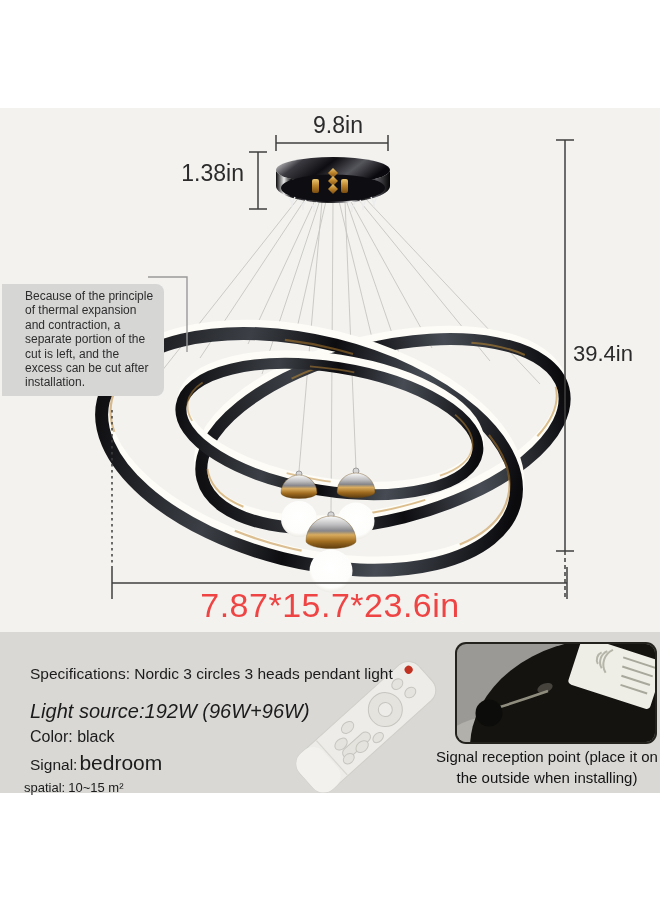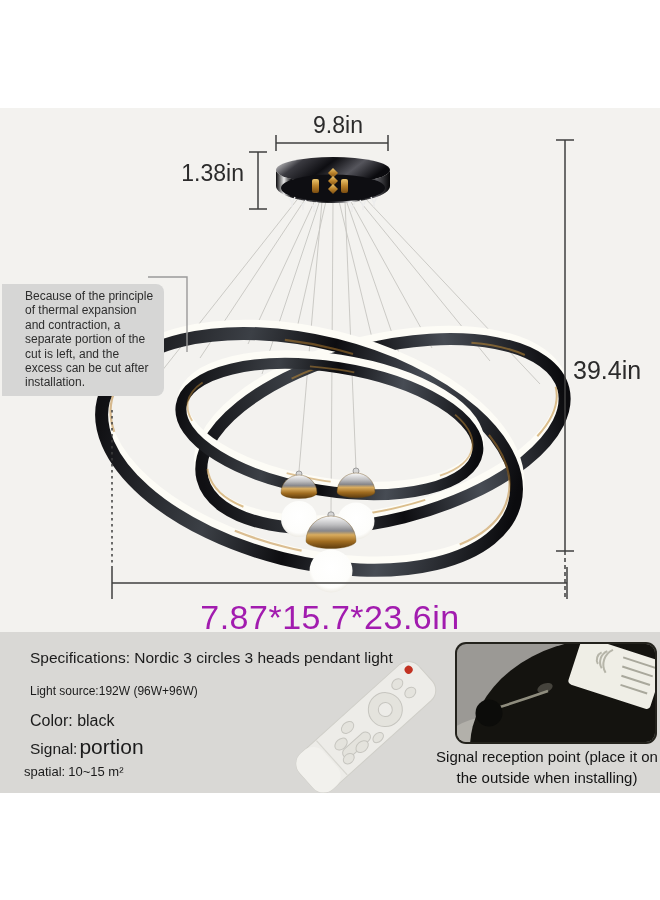"39.4in" #dim-drop-label { font-size: 25px -> 22px; top: 356px -> 341px }
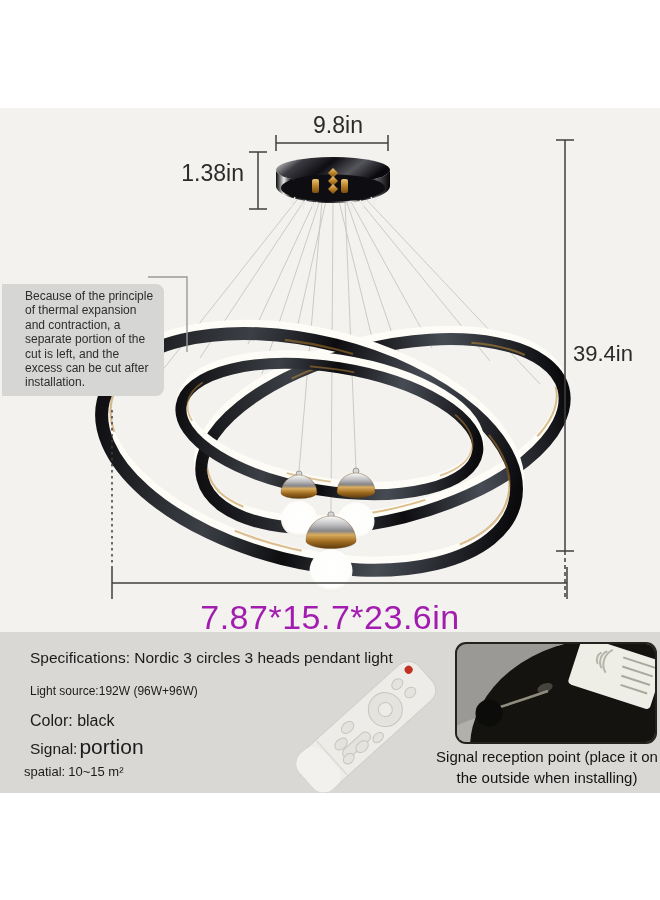"7.87*15.7*23.6in" #dim-overall-label { color: #a21caf -> #ef4444; margin-top: 12px -> none }
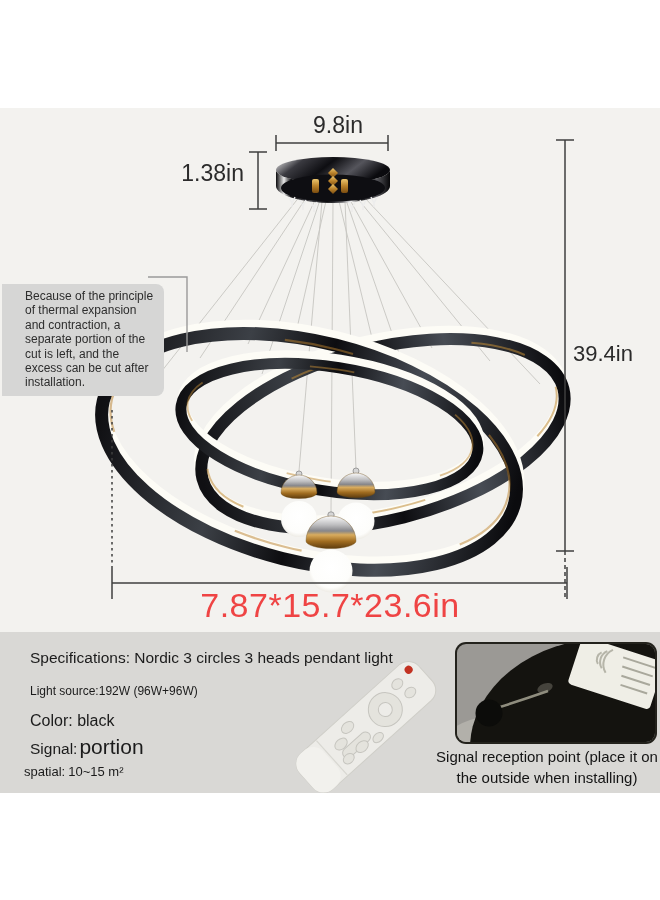"Specifications: Nordic 3 circles 3" .spec-line { margin-top: none -> 16px }
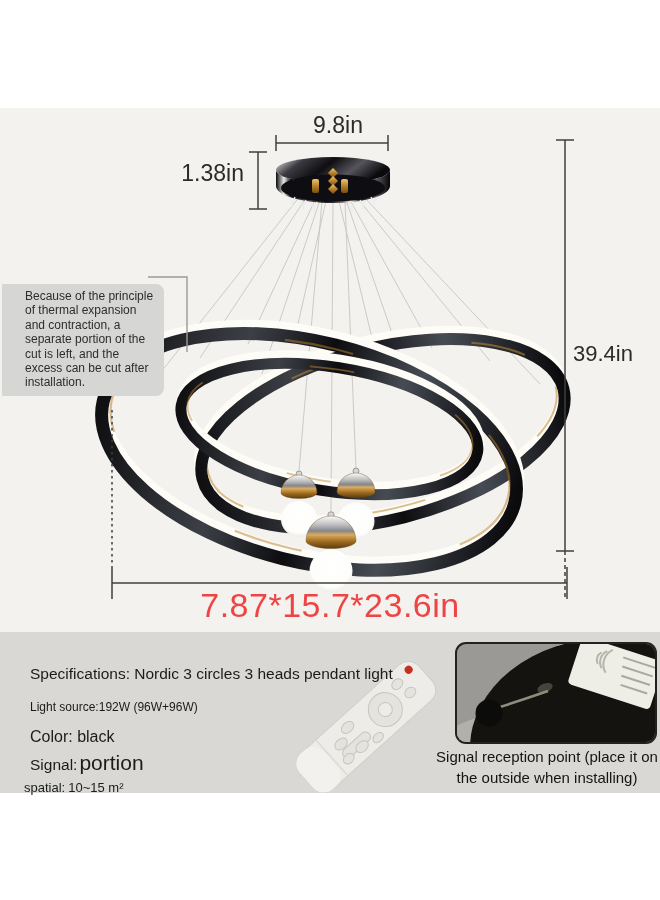"Light source:" #spec-2 { font-size: 12px -> 20px; font-style: none -> italic }
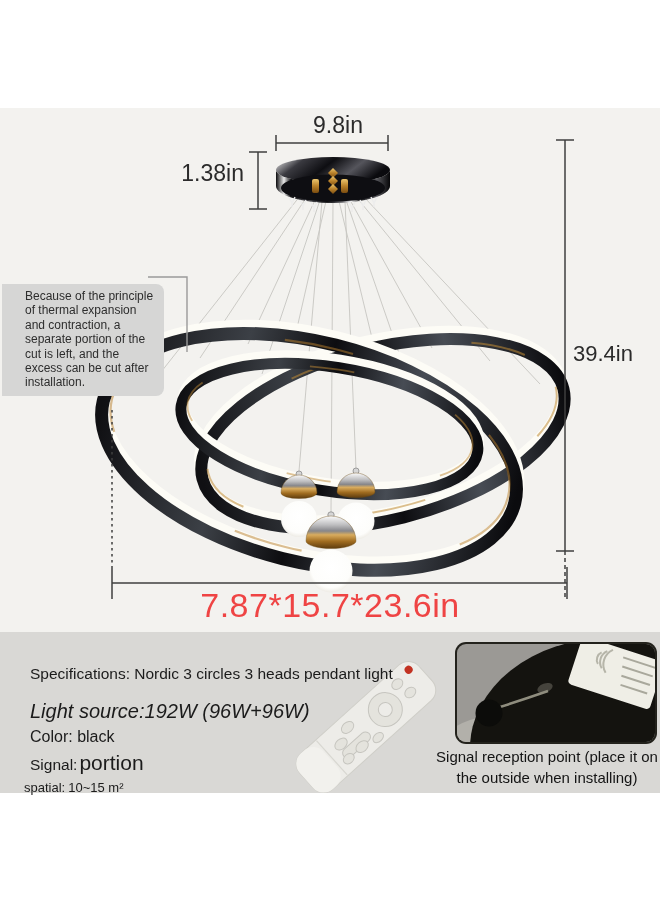"portion" span.big-val { text: portion -> bedroom }
